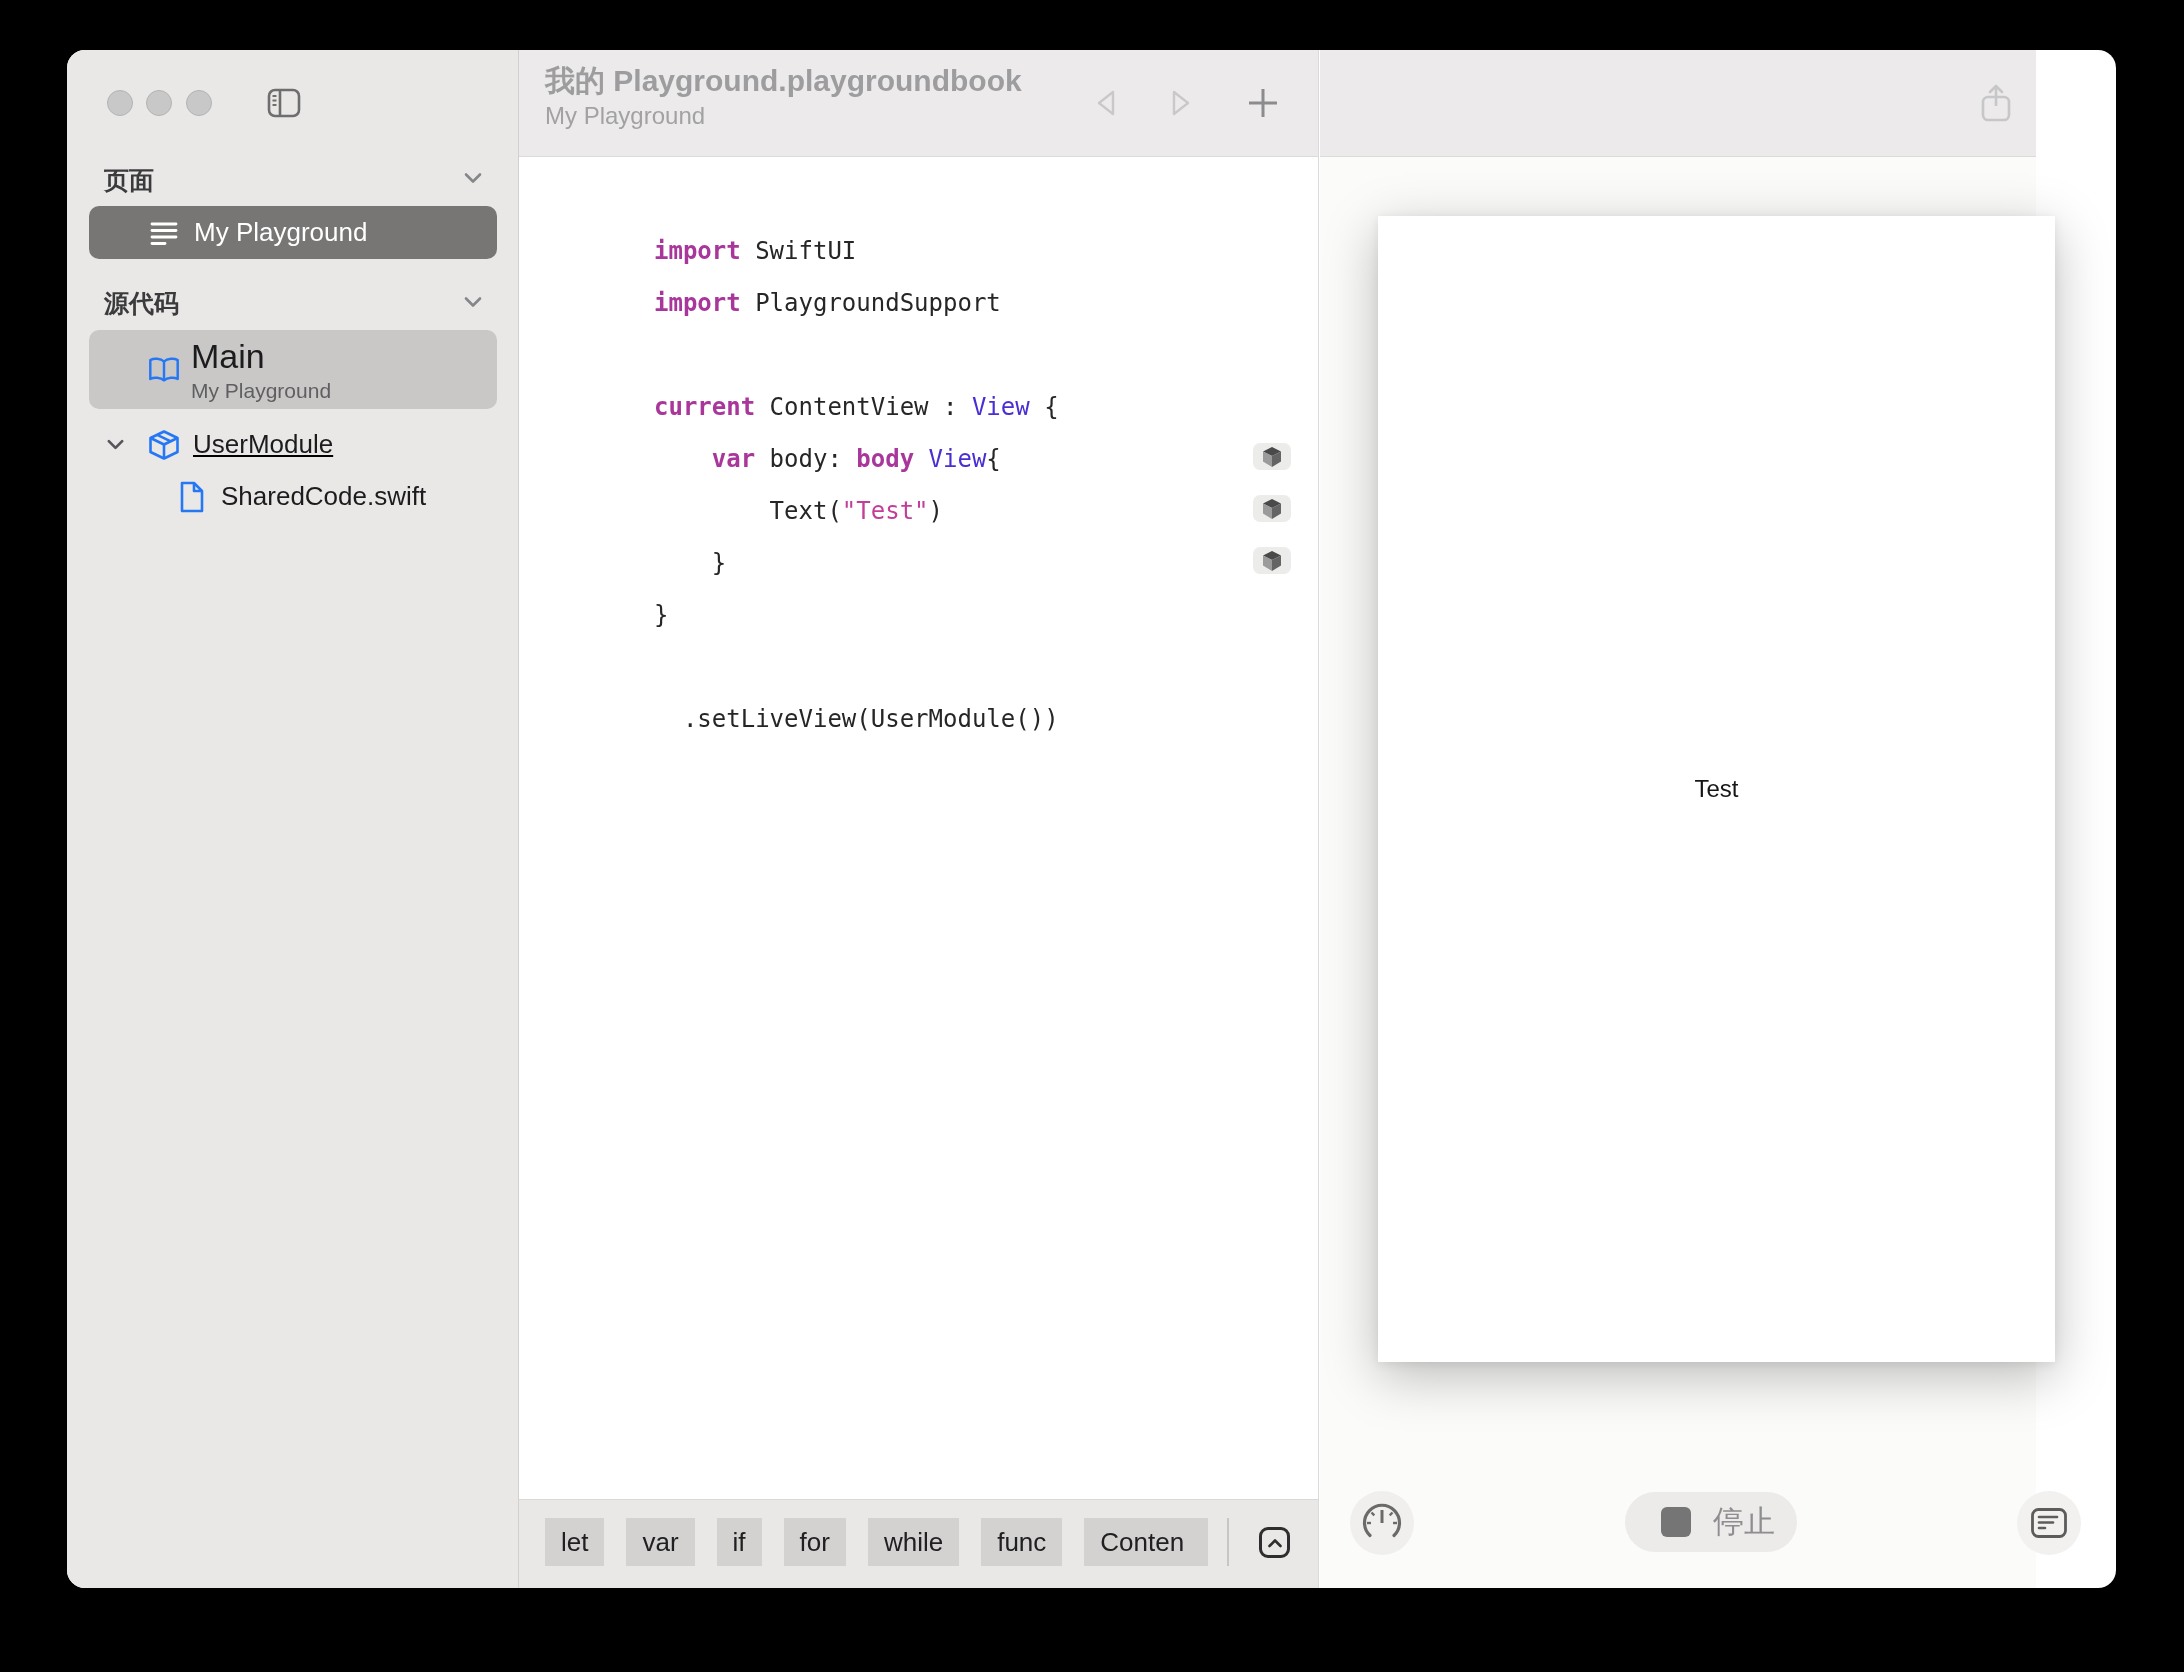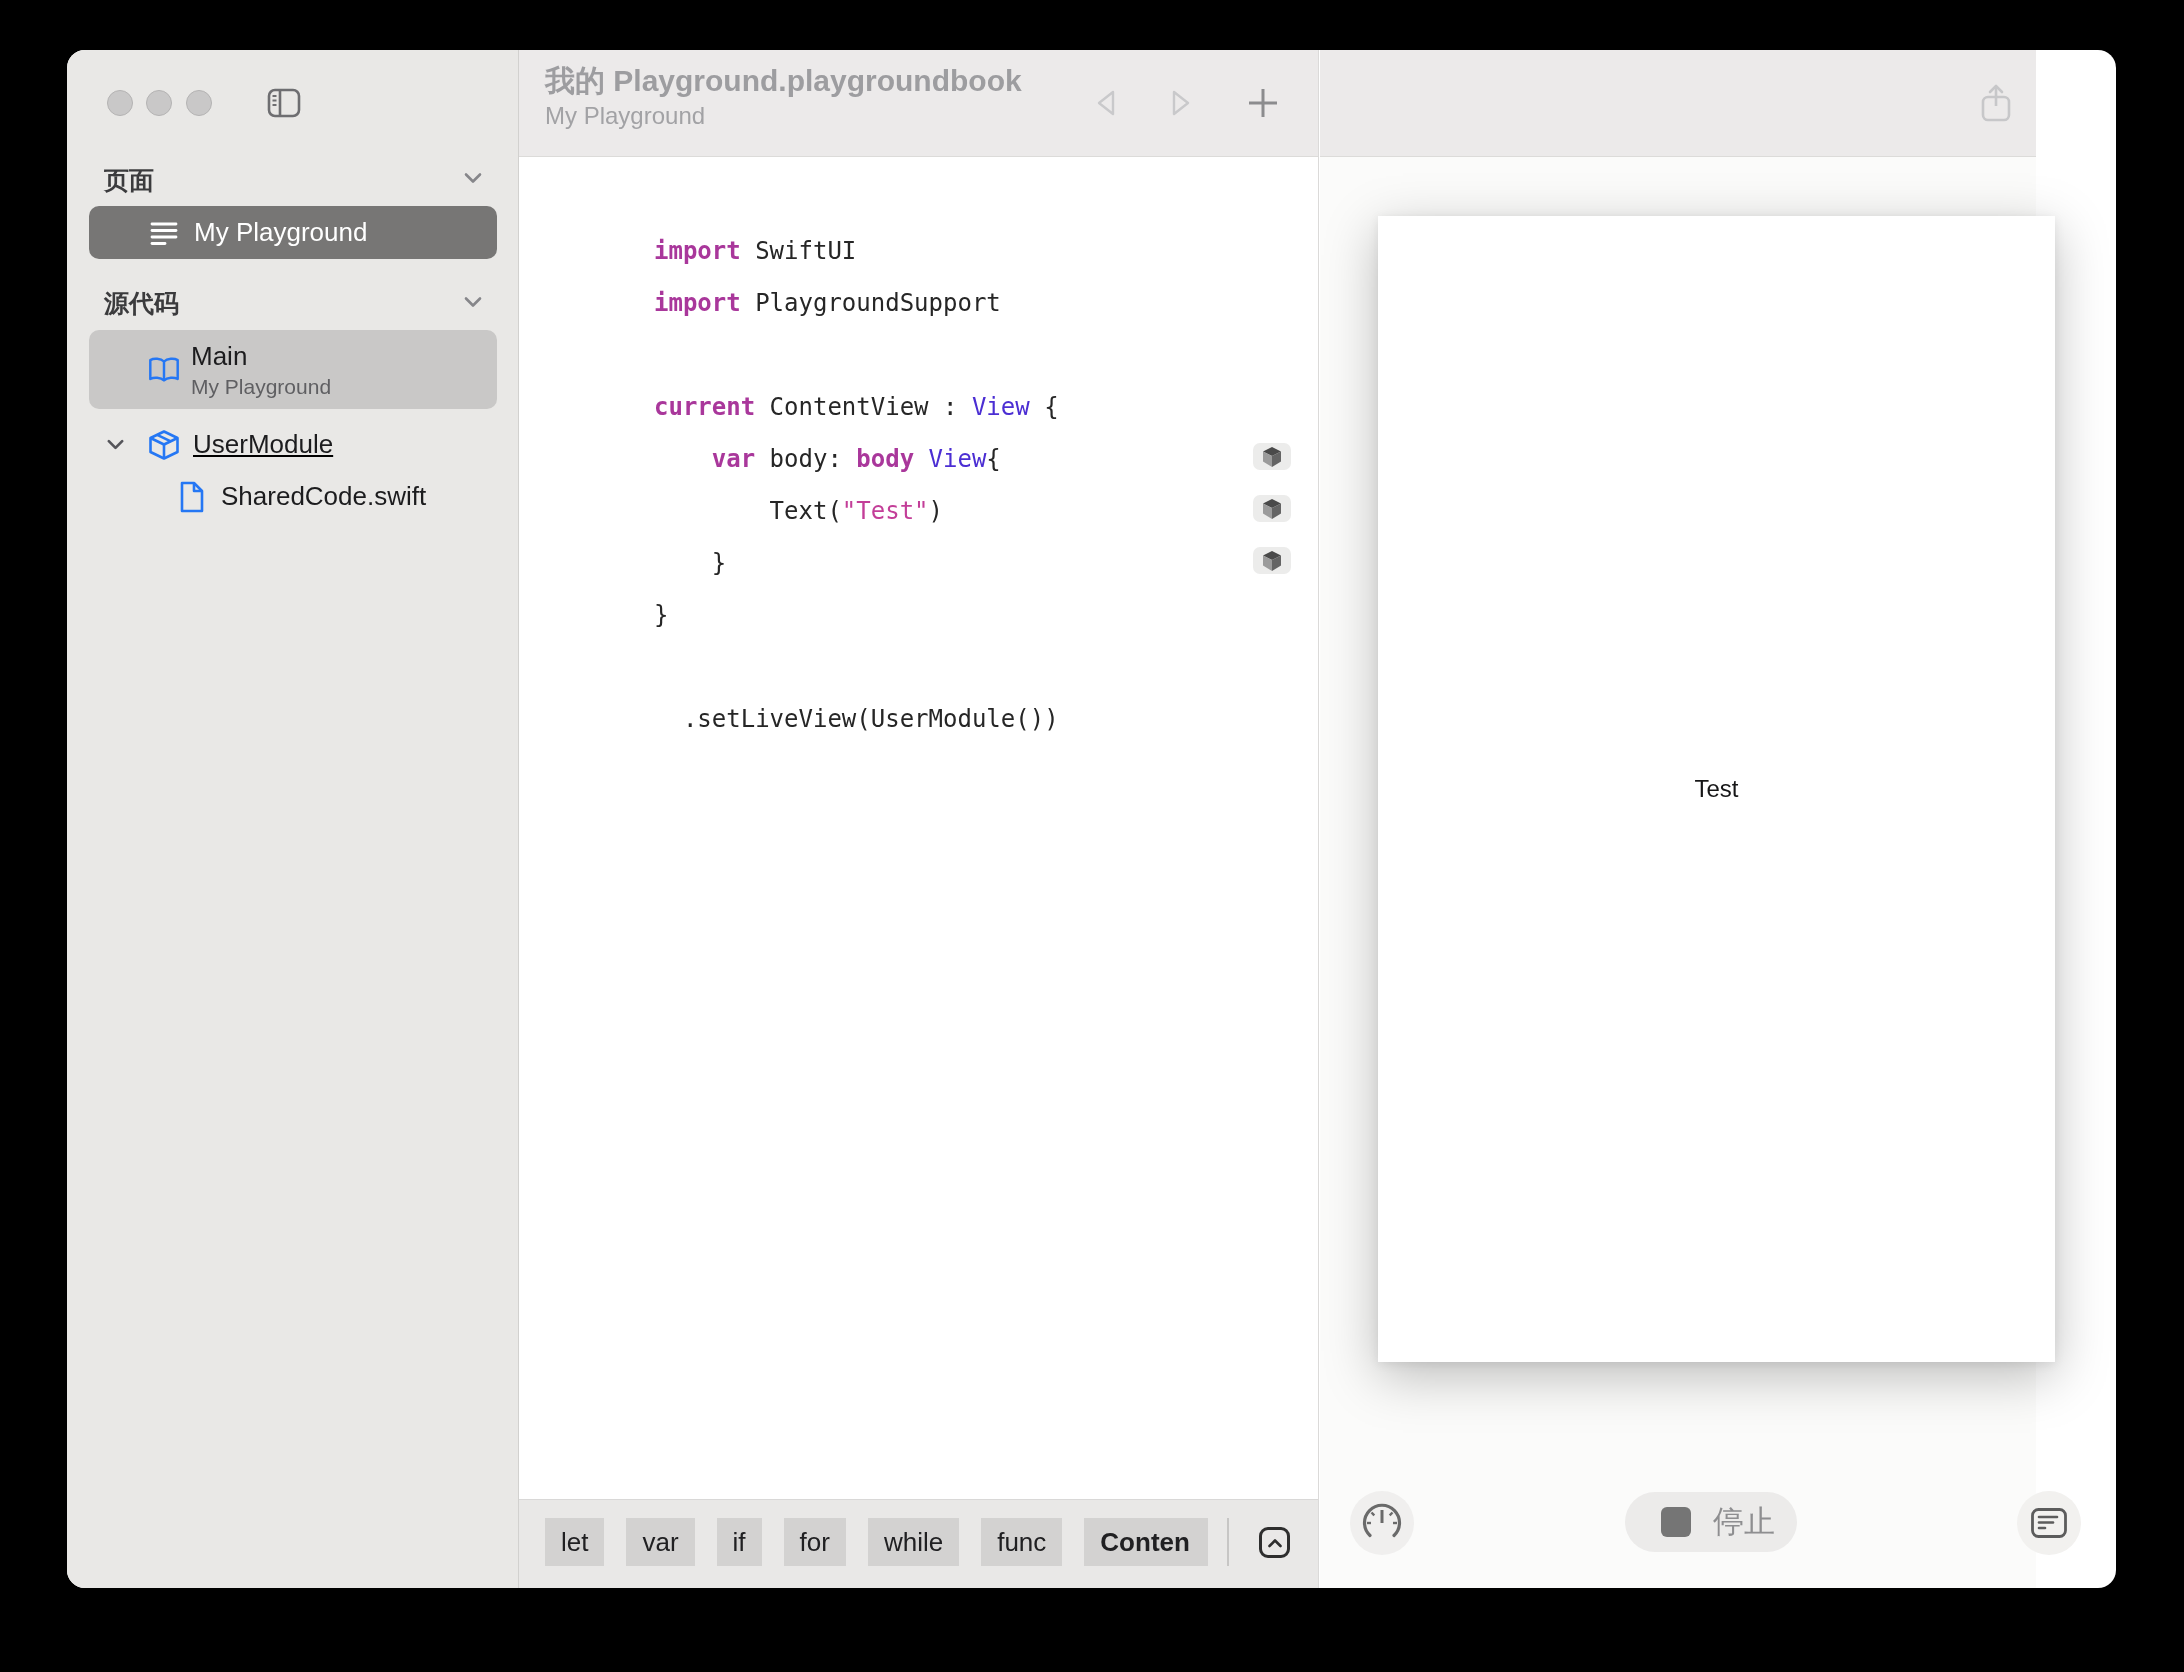"Main" .row-main .ttl { font-size: 26px -> 34px }
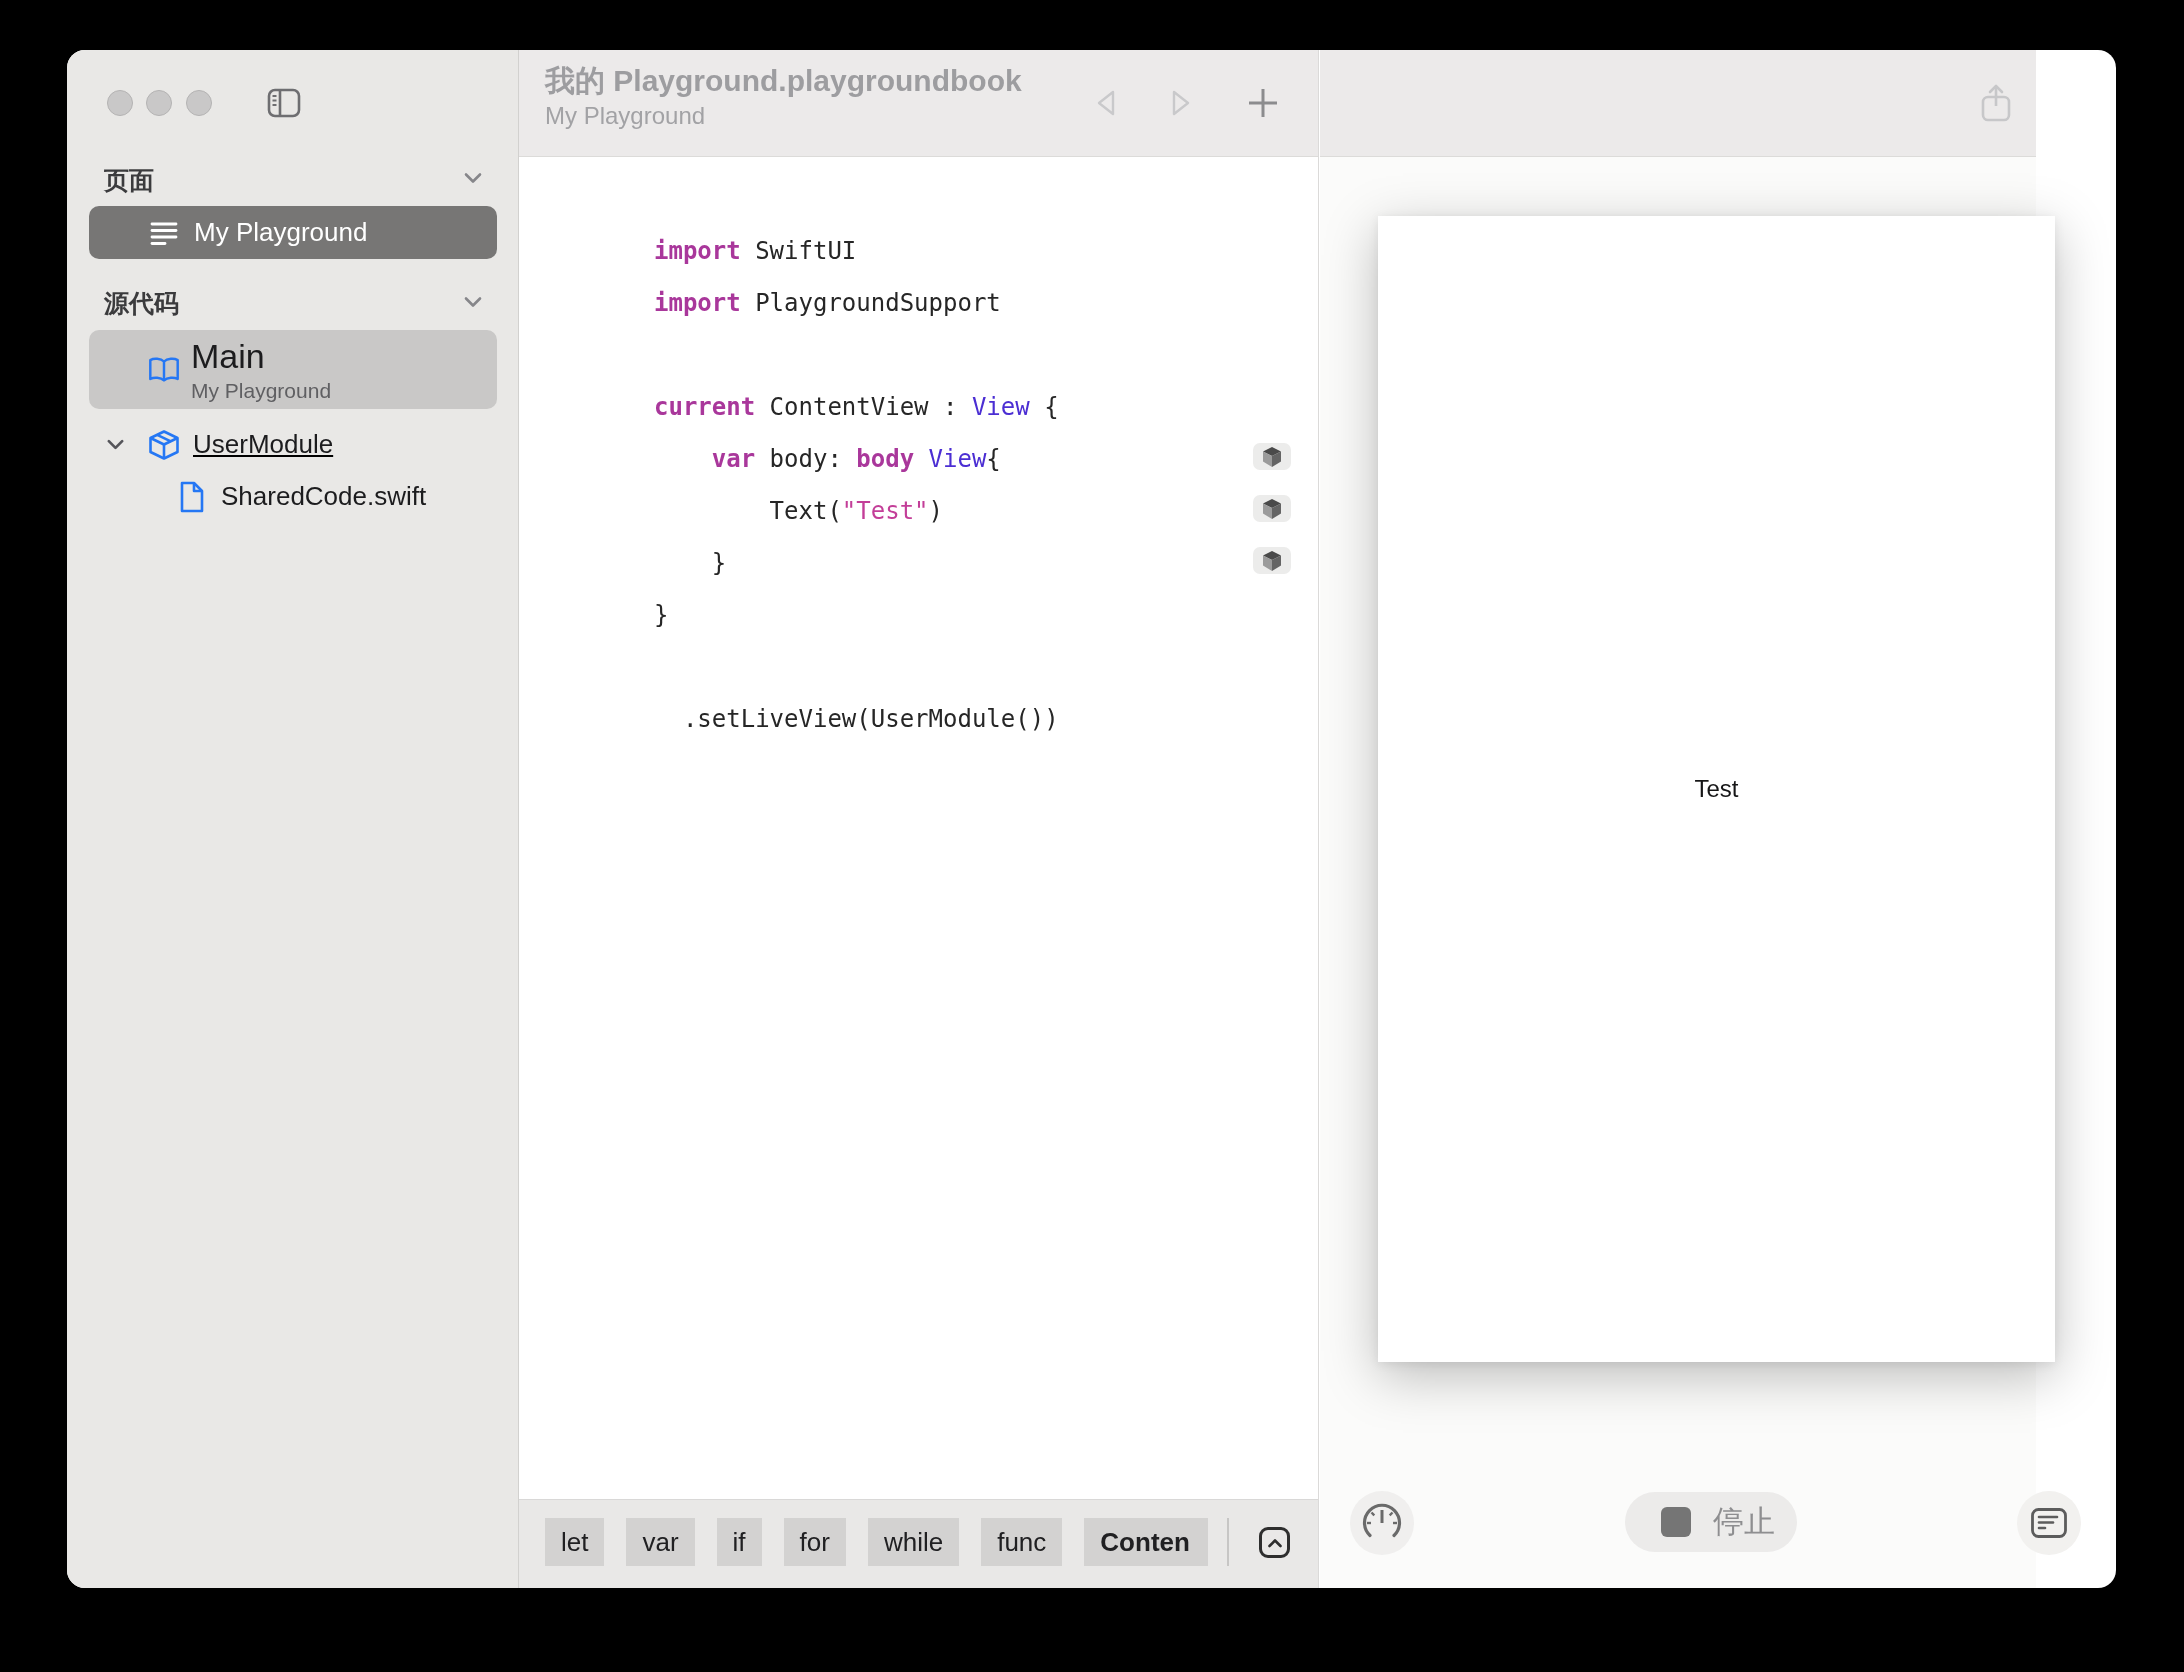"Conten" .chip:last-child { font-weight: bold -> none }
